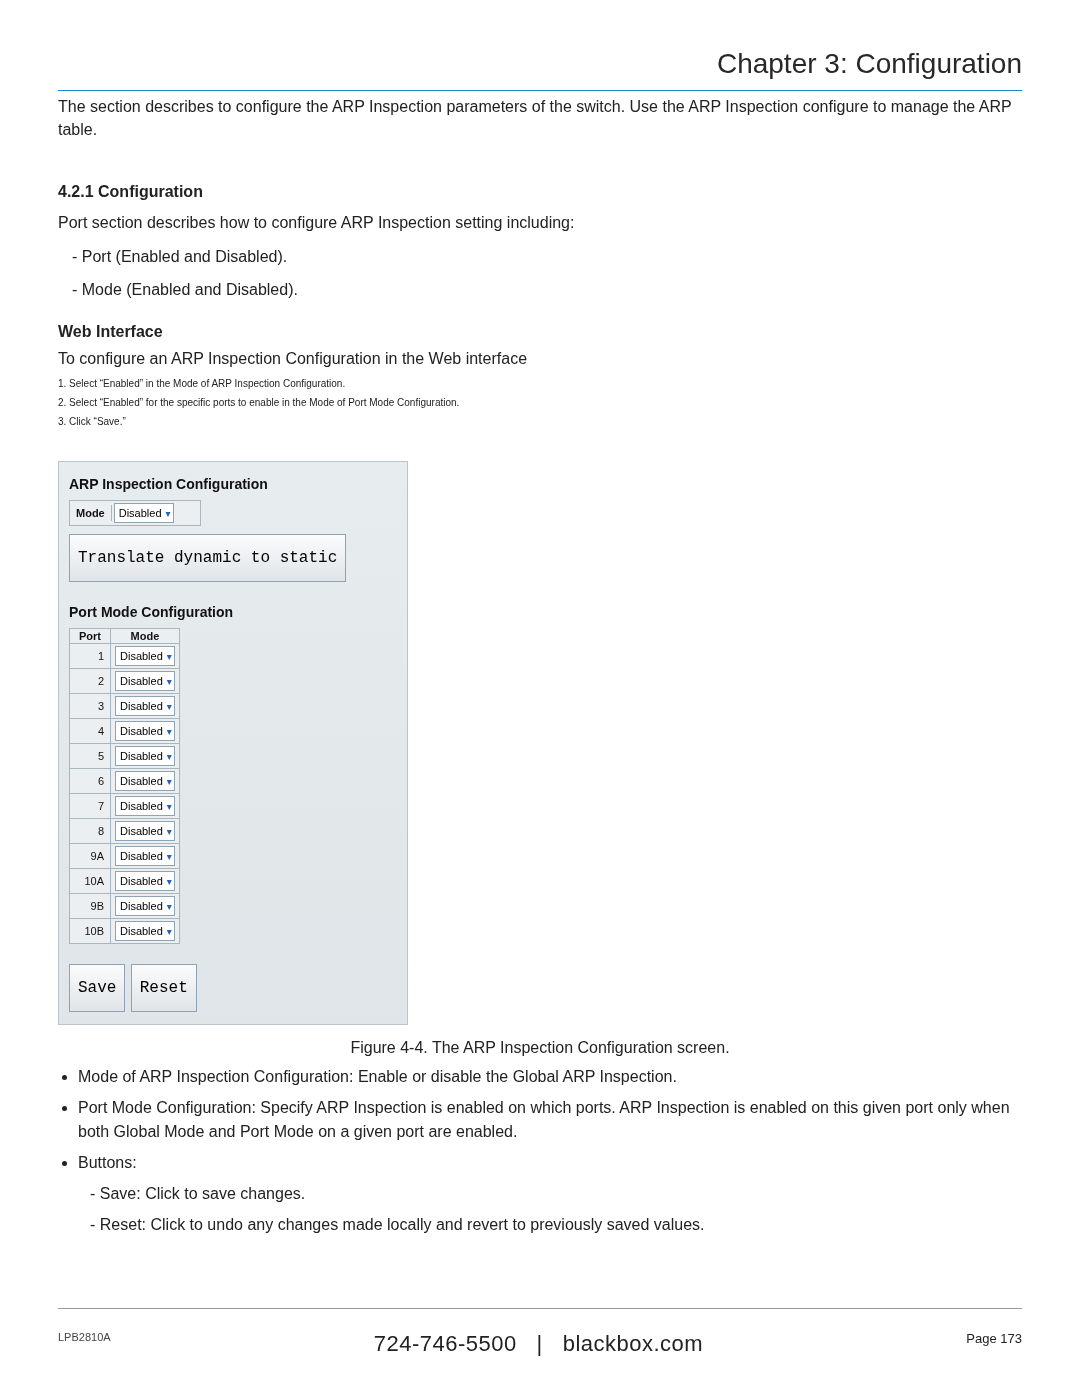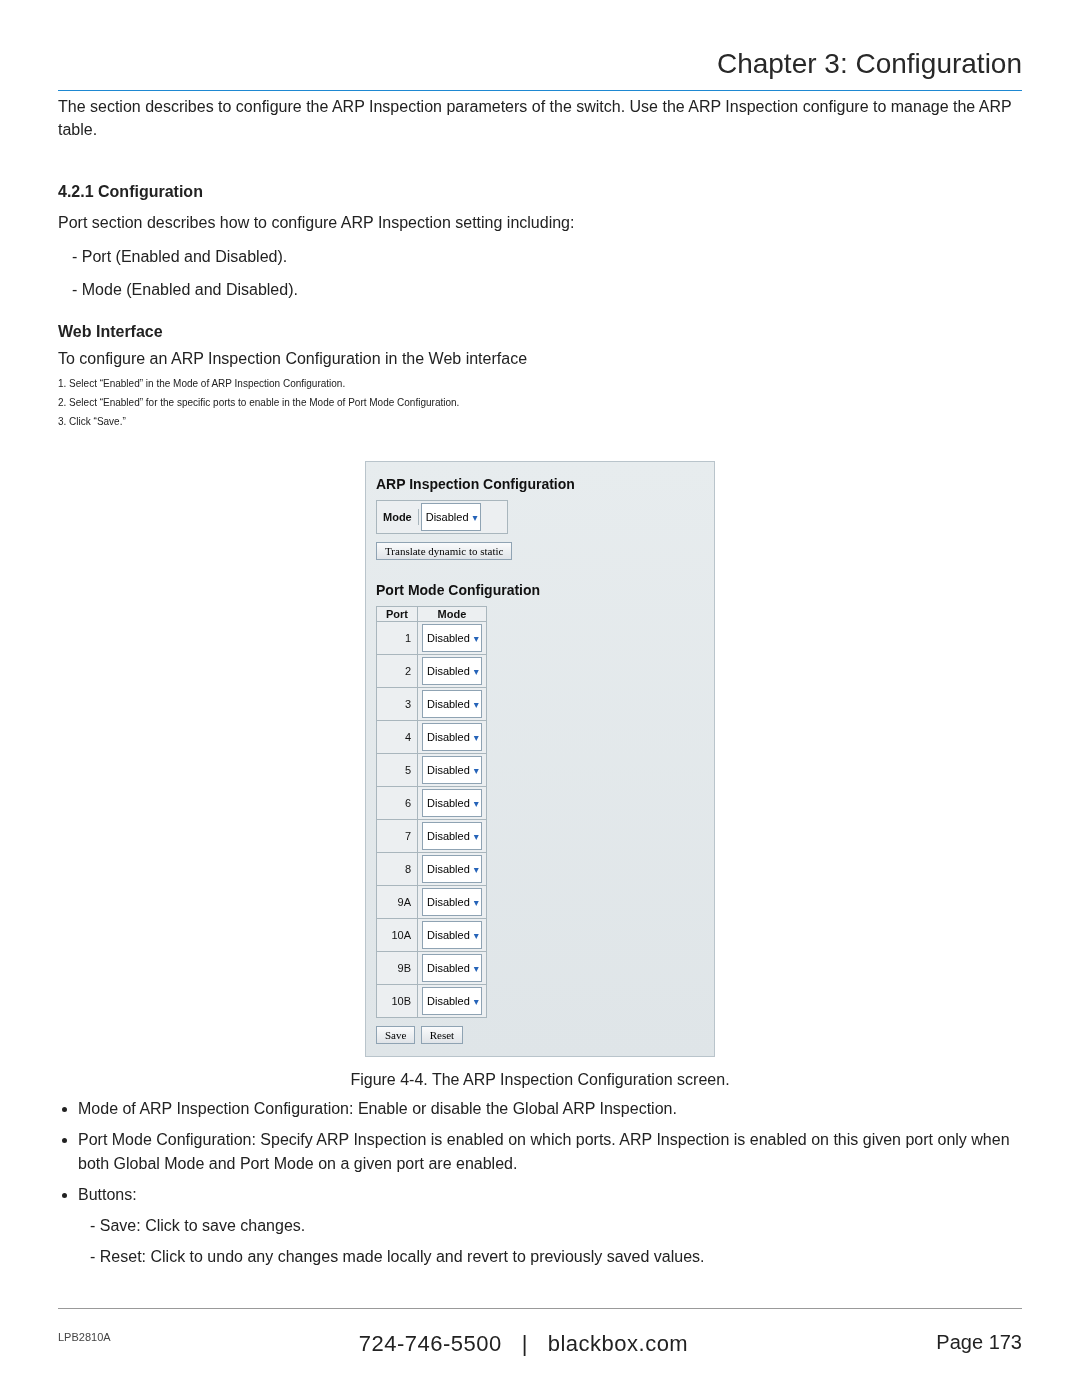"ARP Inspection Configuration" .shot-wrap { justify-content: center -> none }
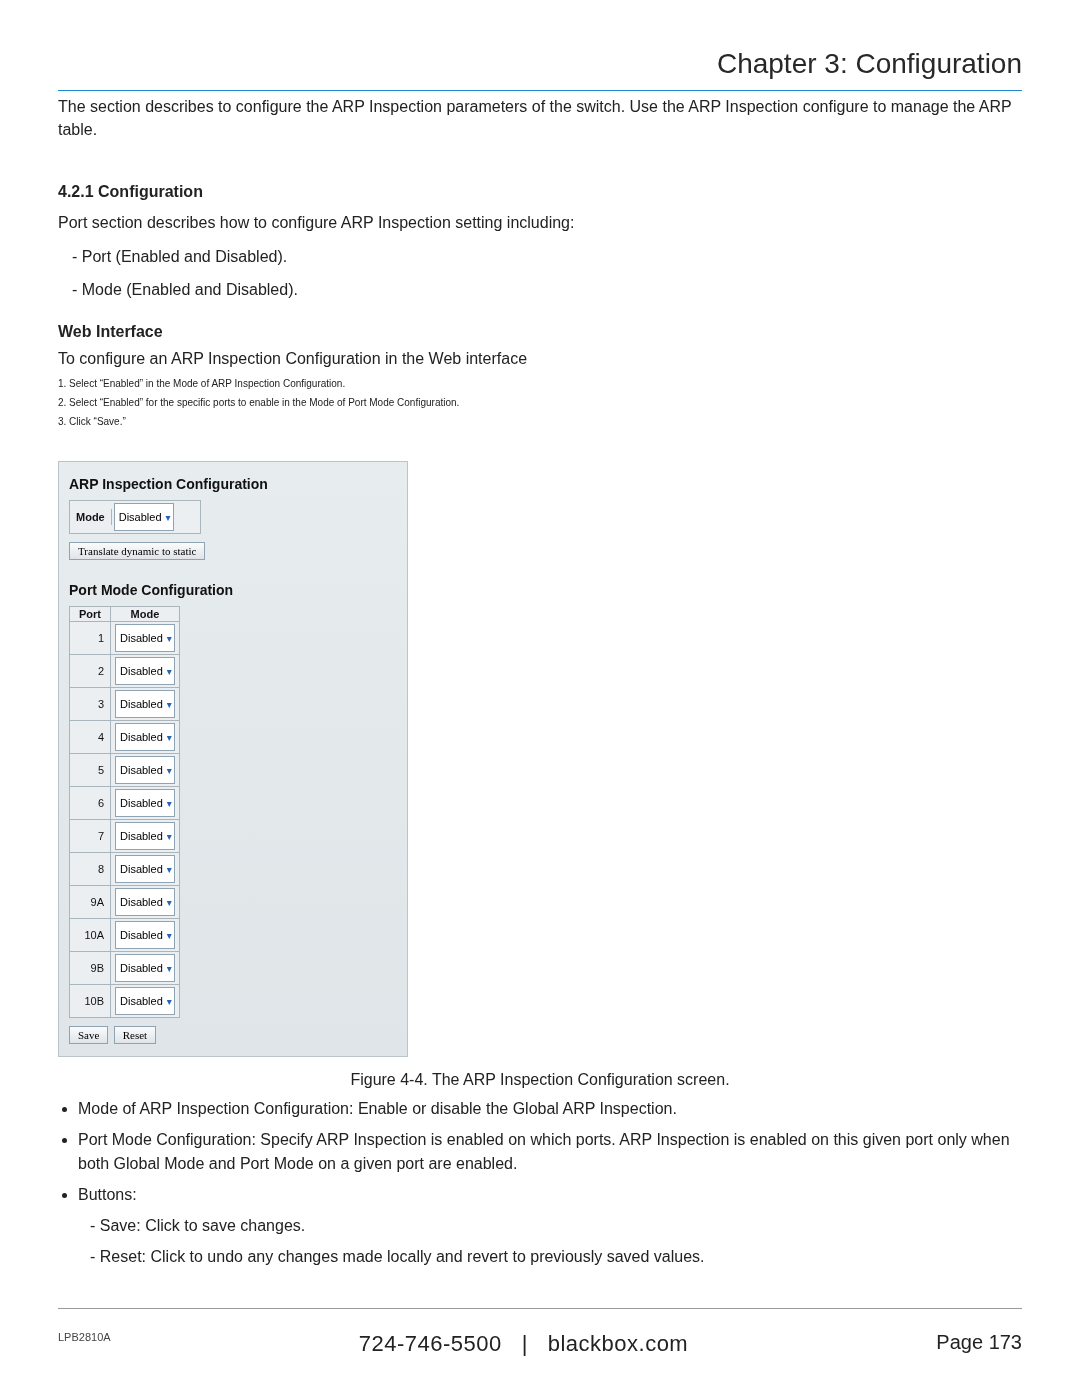"Disabled" .dropdown { height: 28px -> 20px }
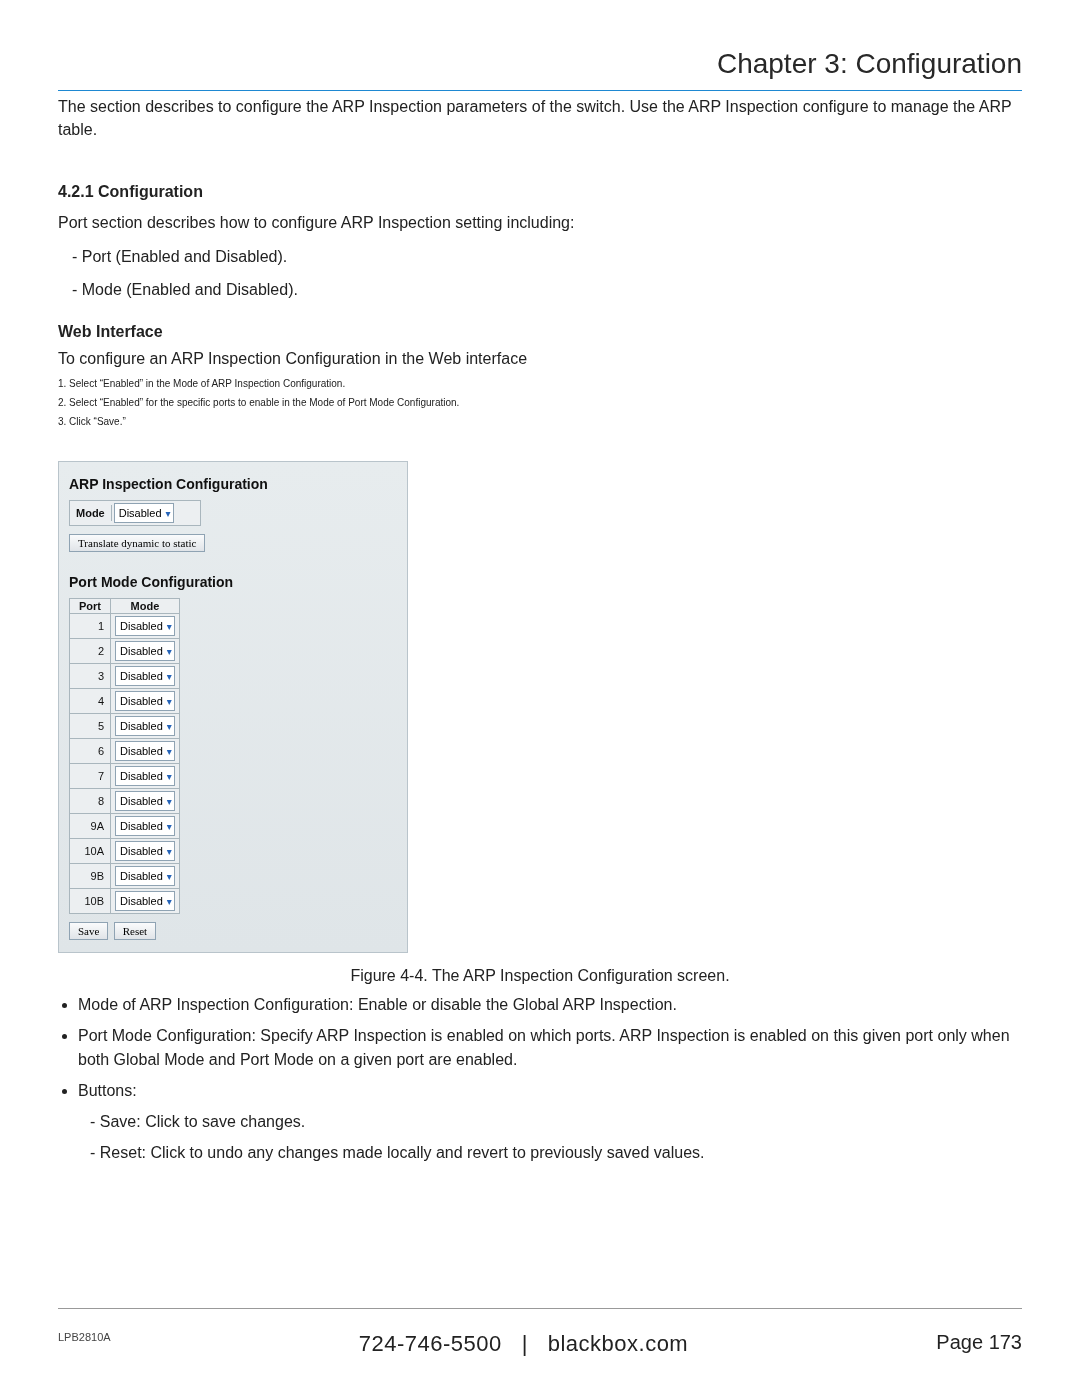"Translate dynamic to static" .shot-btn { font-family: Liberation Serif, serif -> Liberation Mono, monospace; font-size: 11px -> 16px; padding: 2px 8px -> 14px 8px }
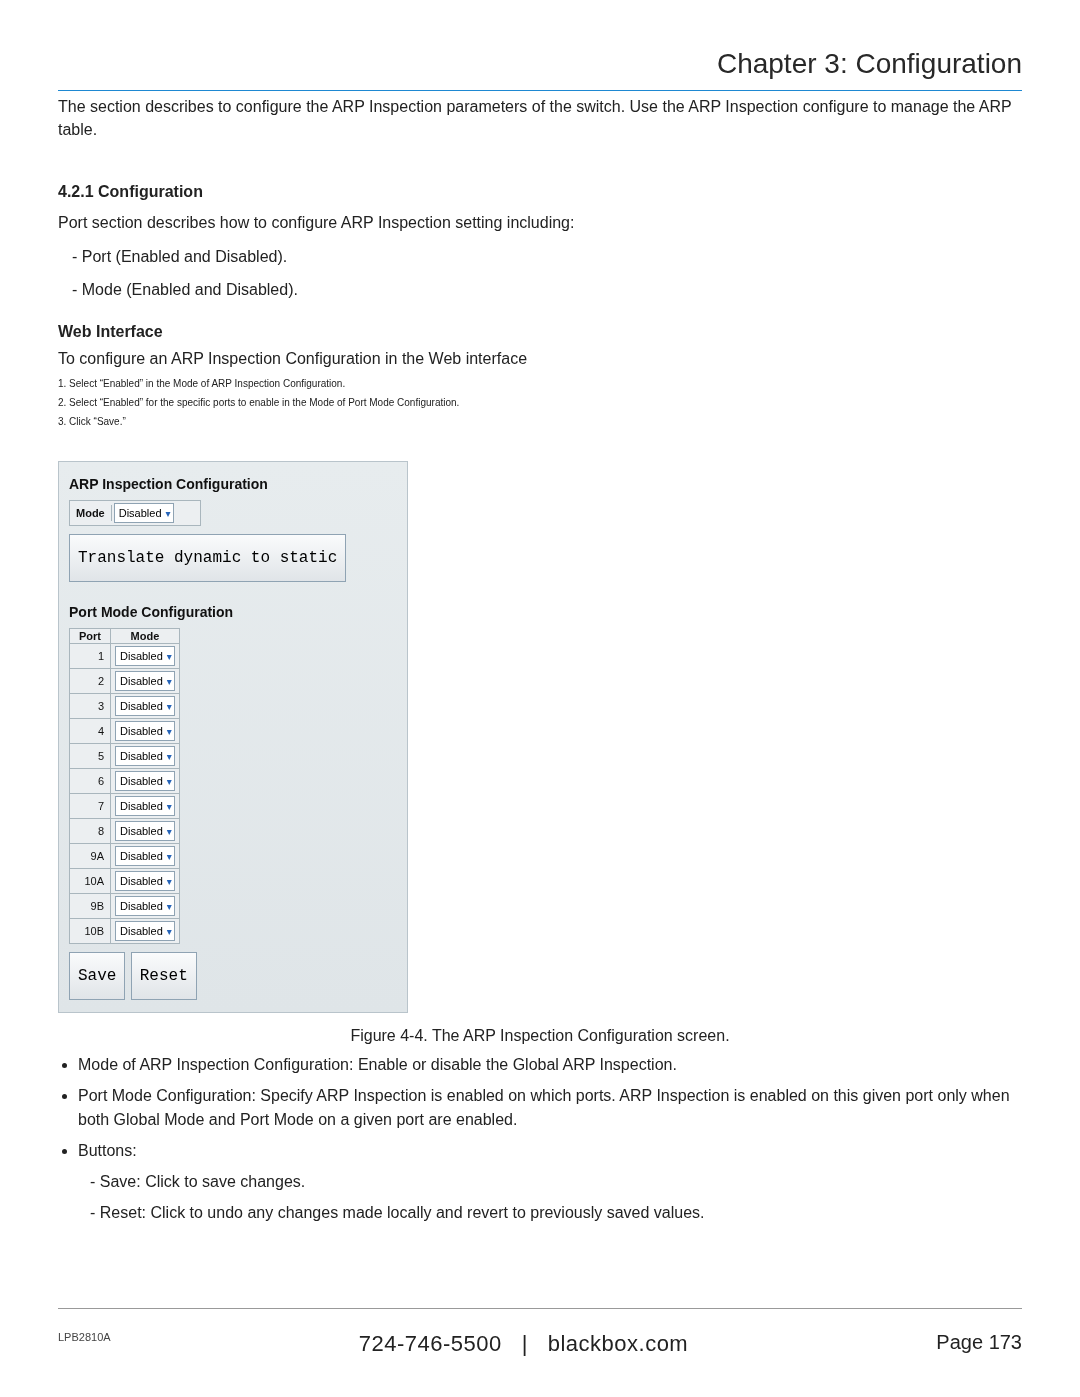"Save" span.shot-btn { margin-top: 0 -> 12px }
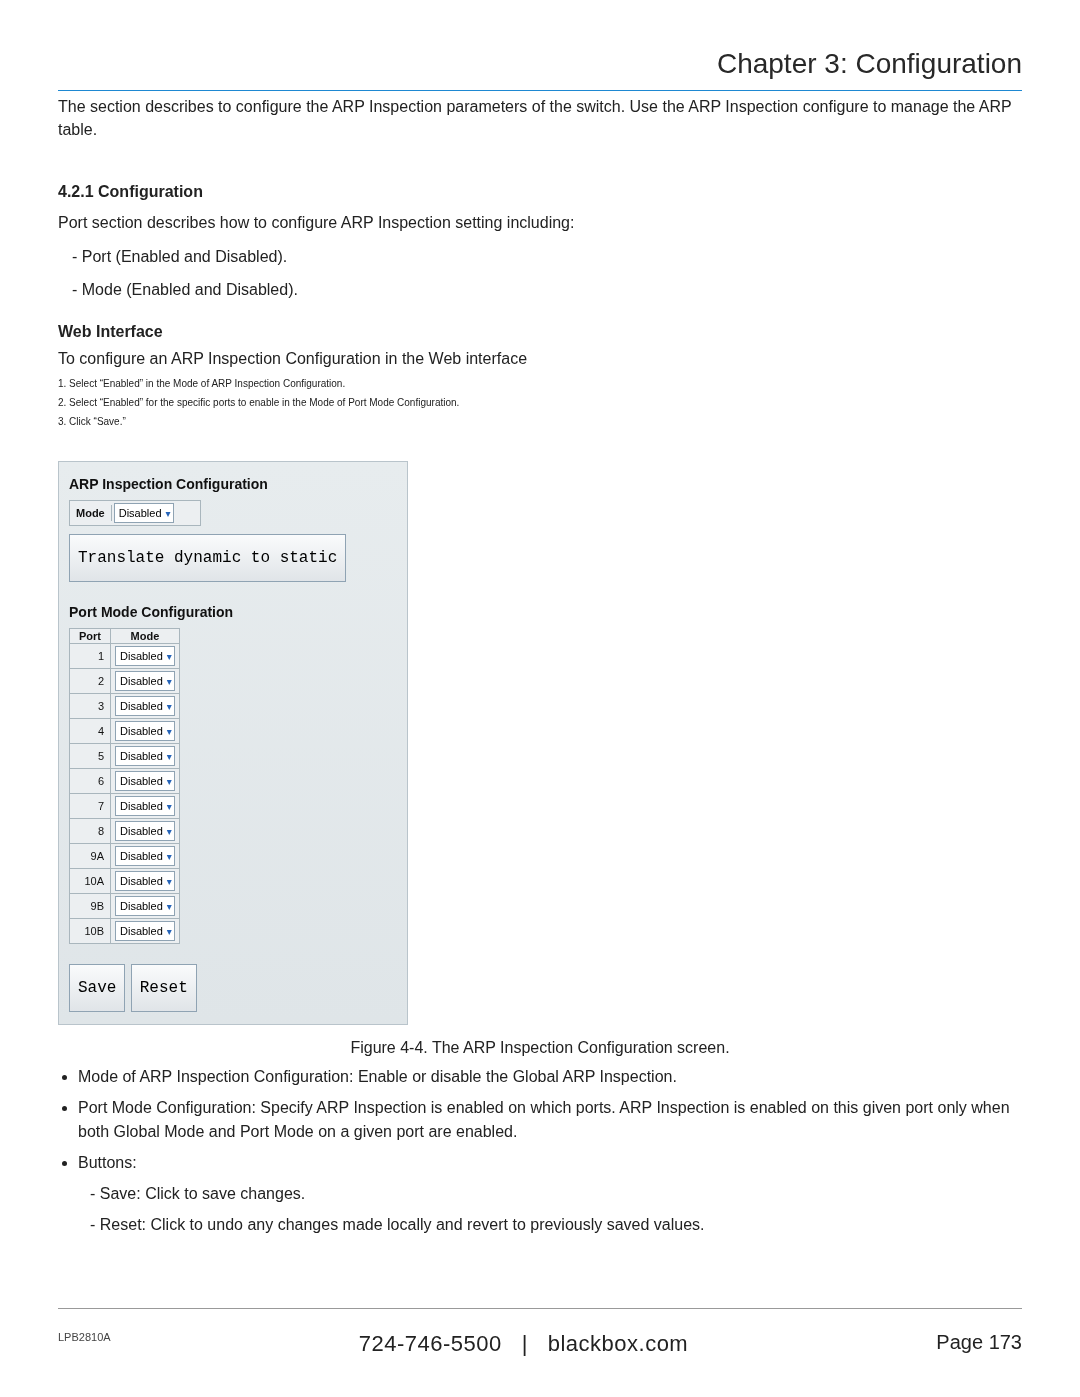"Page 173" .footer .right { font-size: 20px -> 13px }
